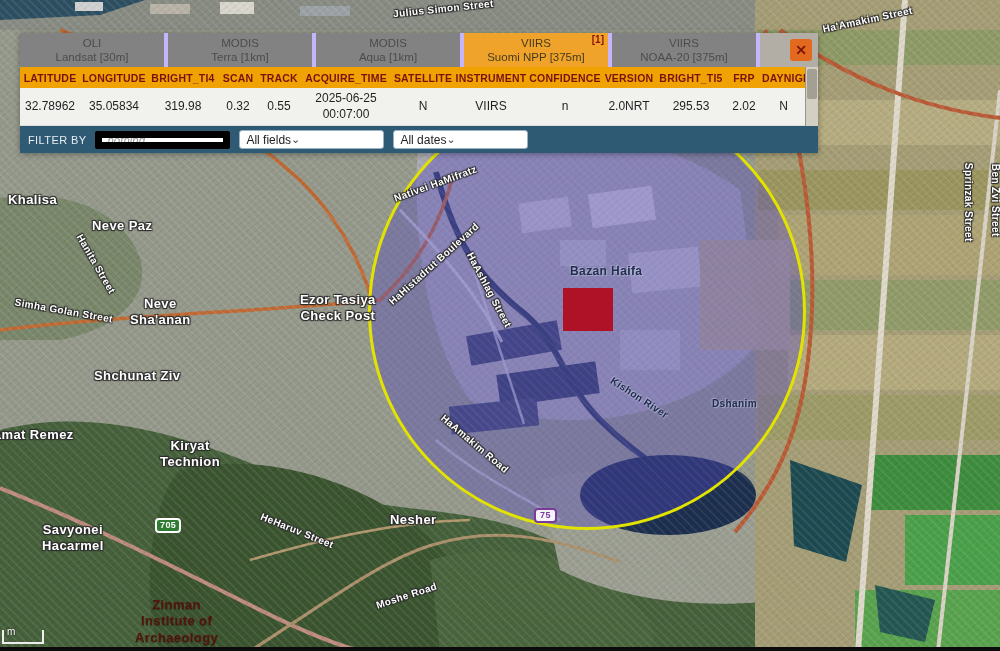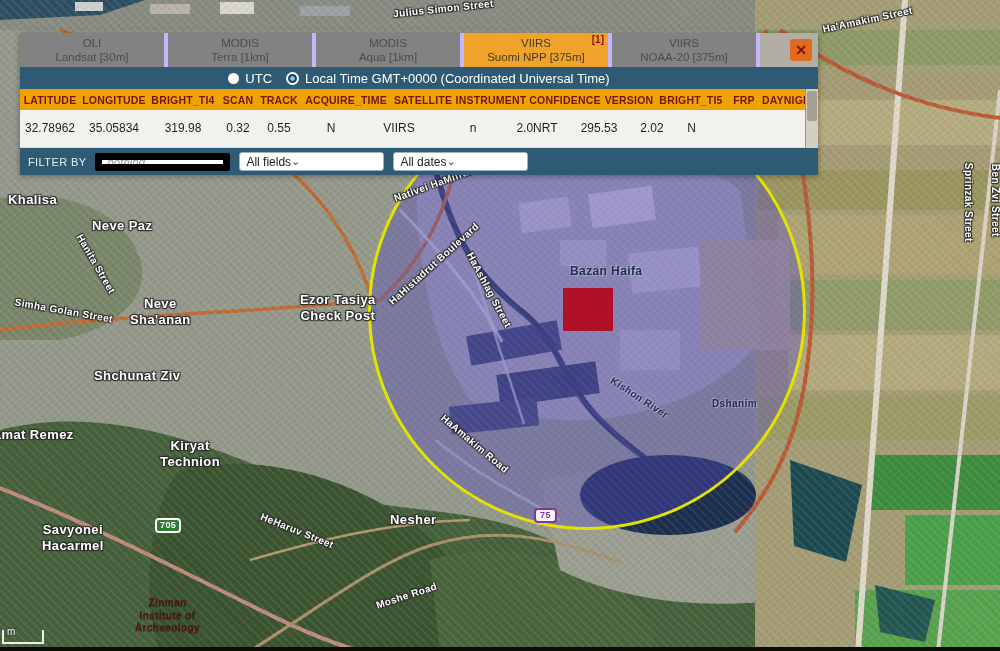"UTC" div.time-row { html: <div> <div> <span></span> <span>UTC</span> </div> <div> <span></span> <span>Local Time GMT+0000 (Coordinated Universal Time)</span> </div> </div> -> none }
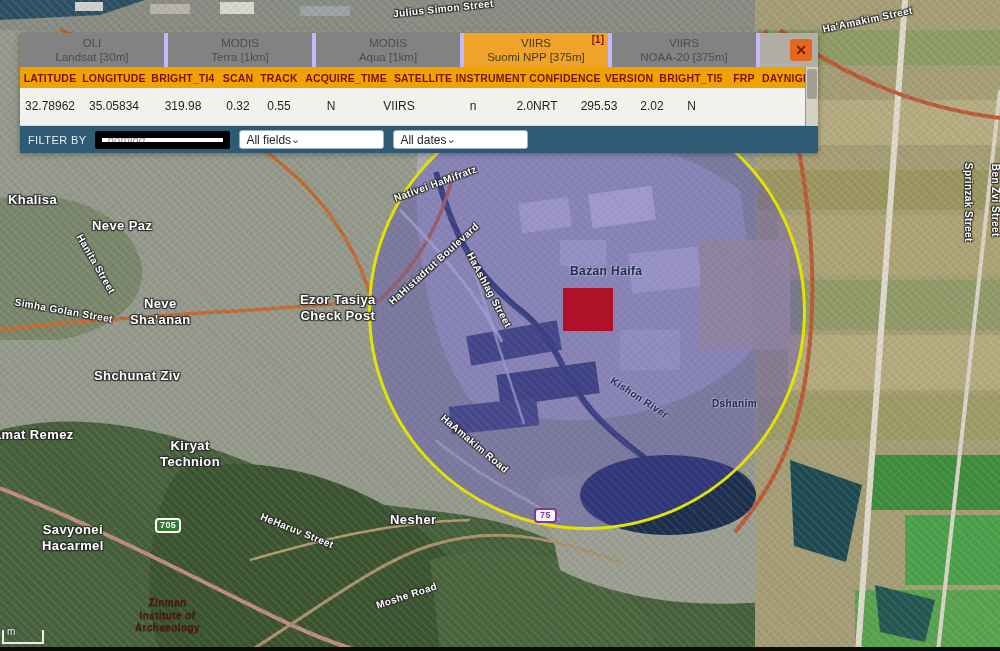"2025-06-25" div.cell { html: none -> <div>2025-06-25 00:07:00</div> }
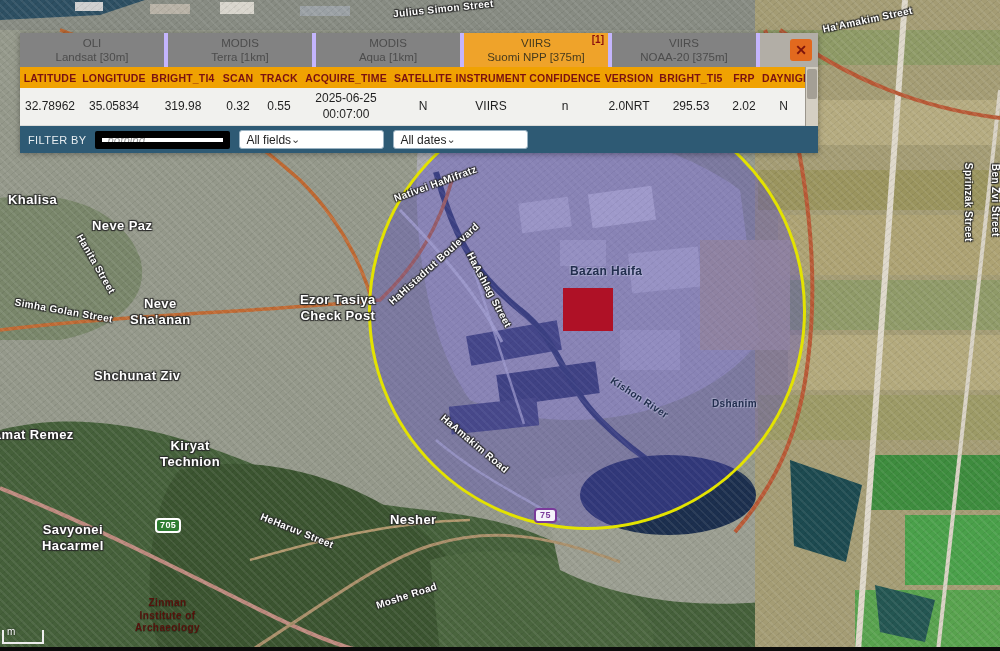"Zinman" .maplabel.label-darkred { font-size: 10px -> 13px }
